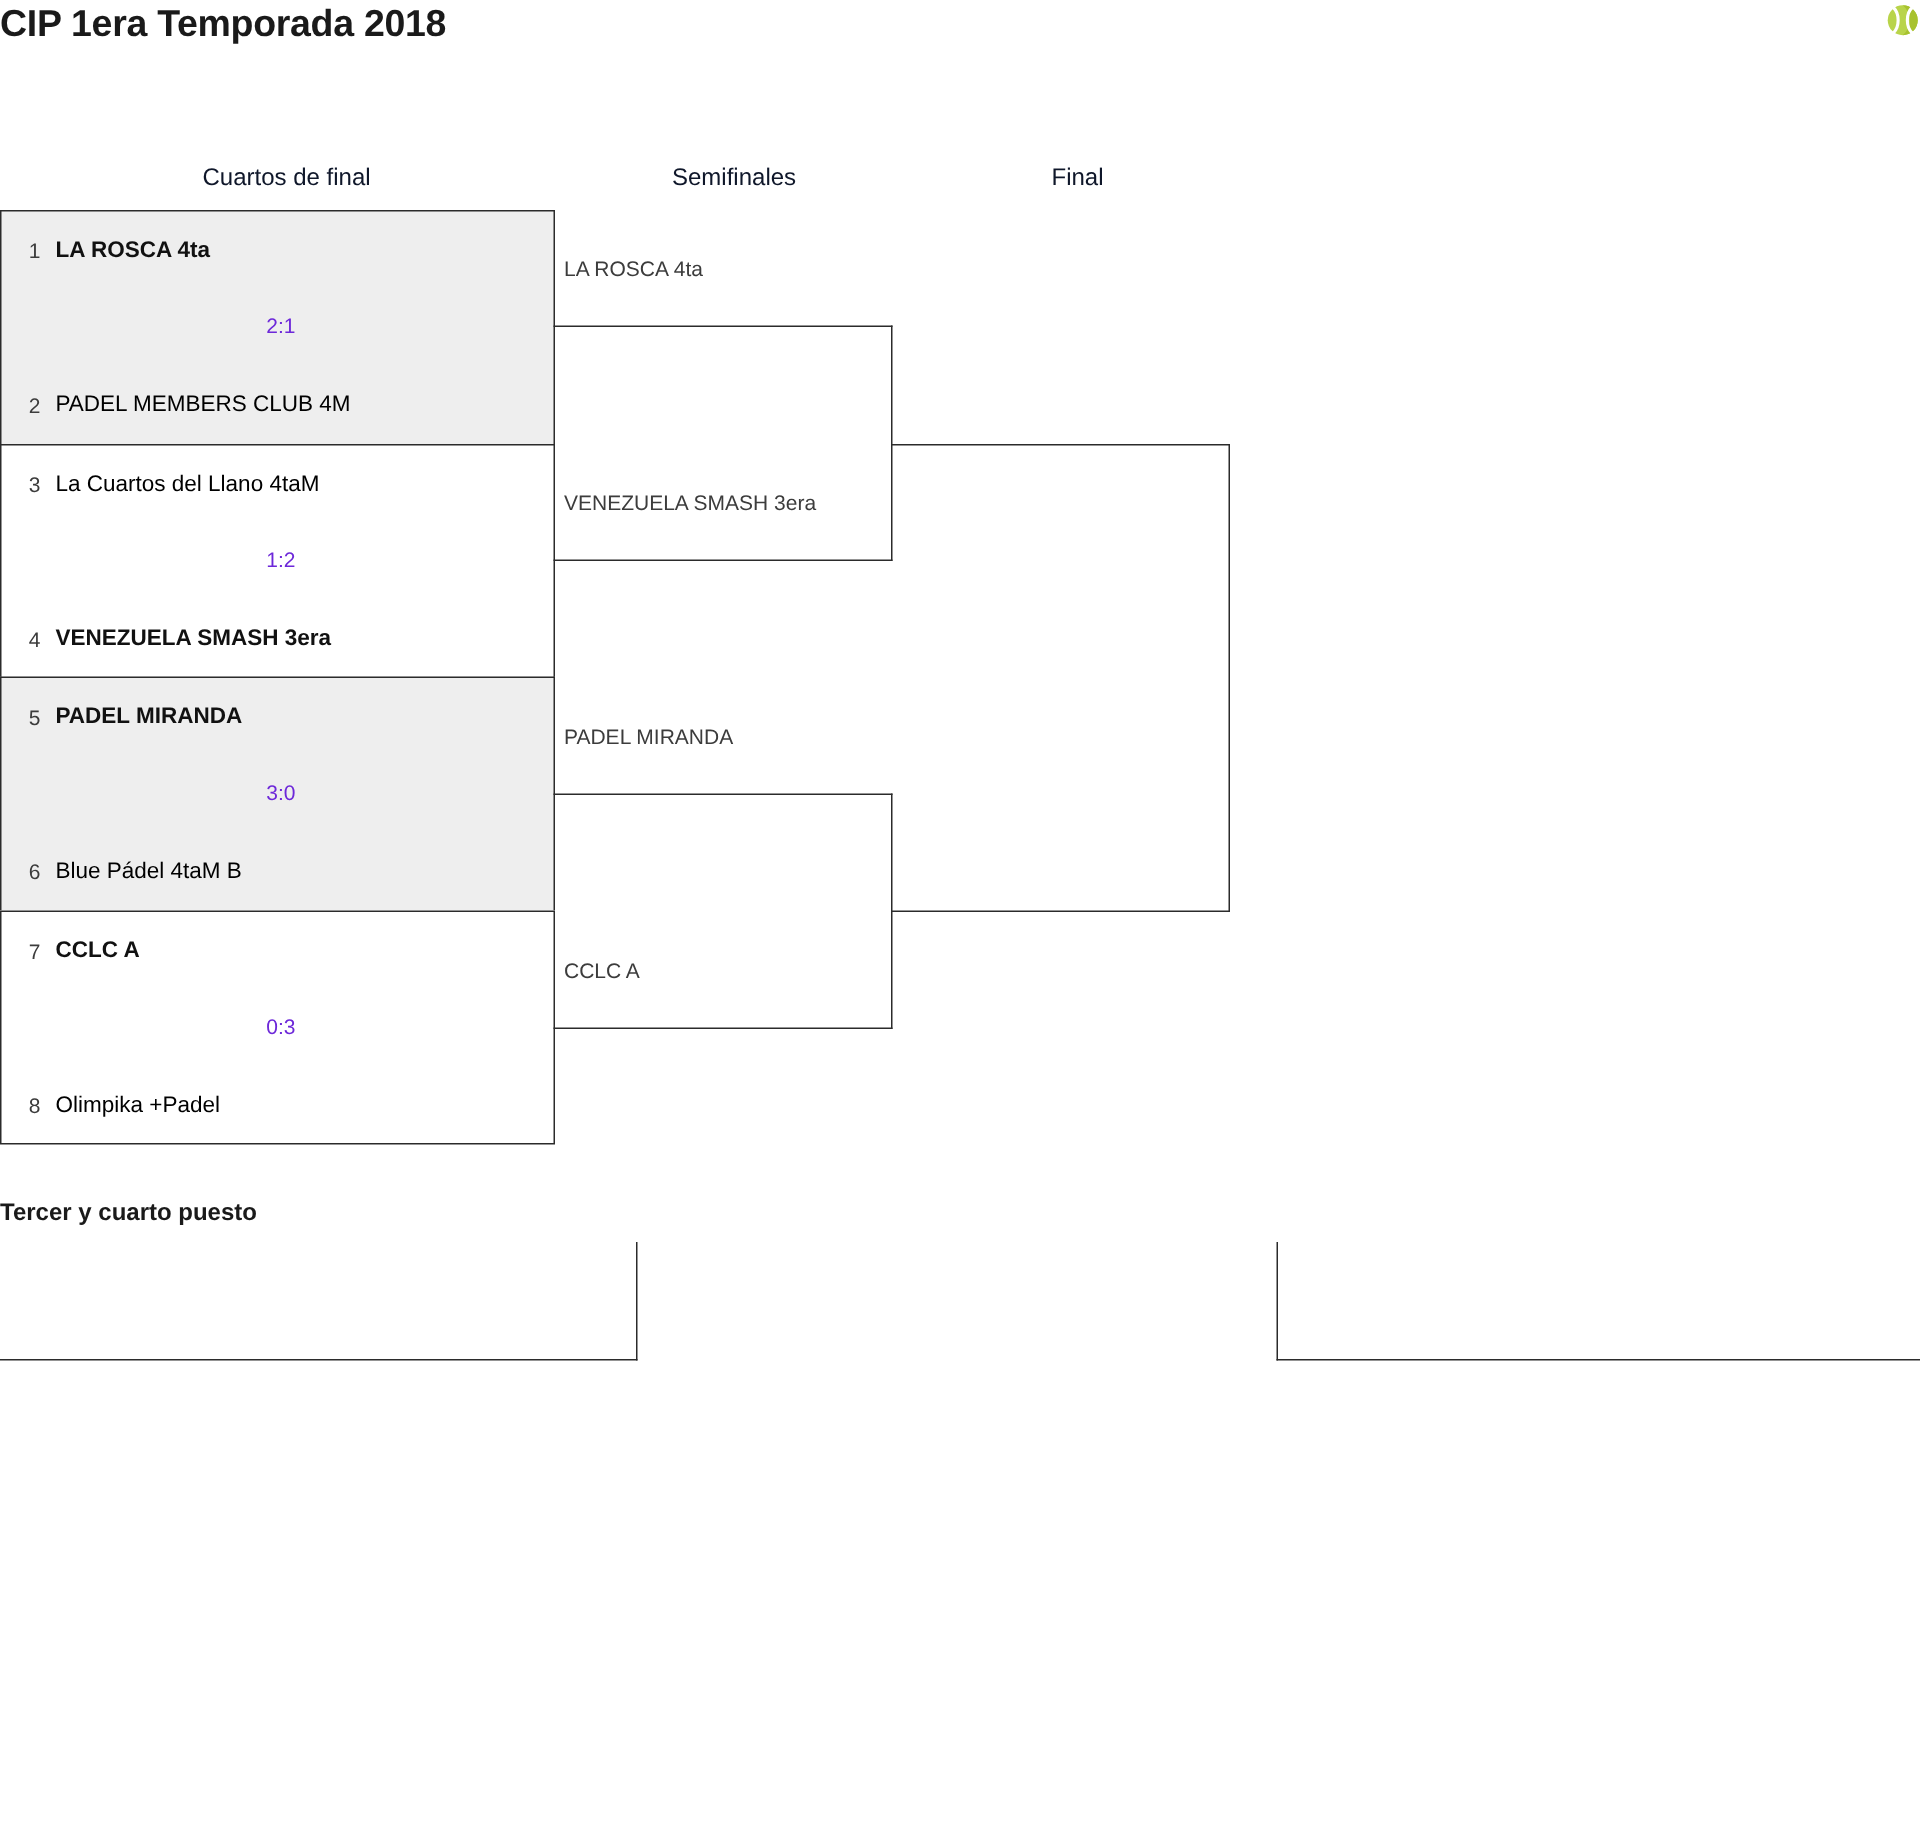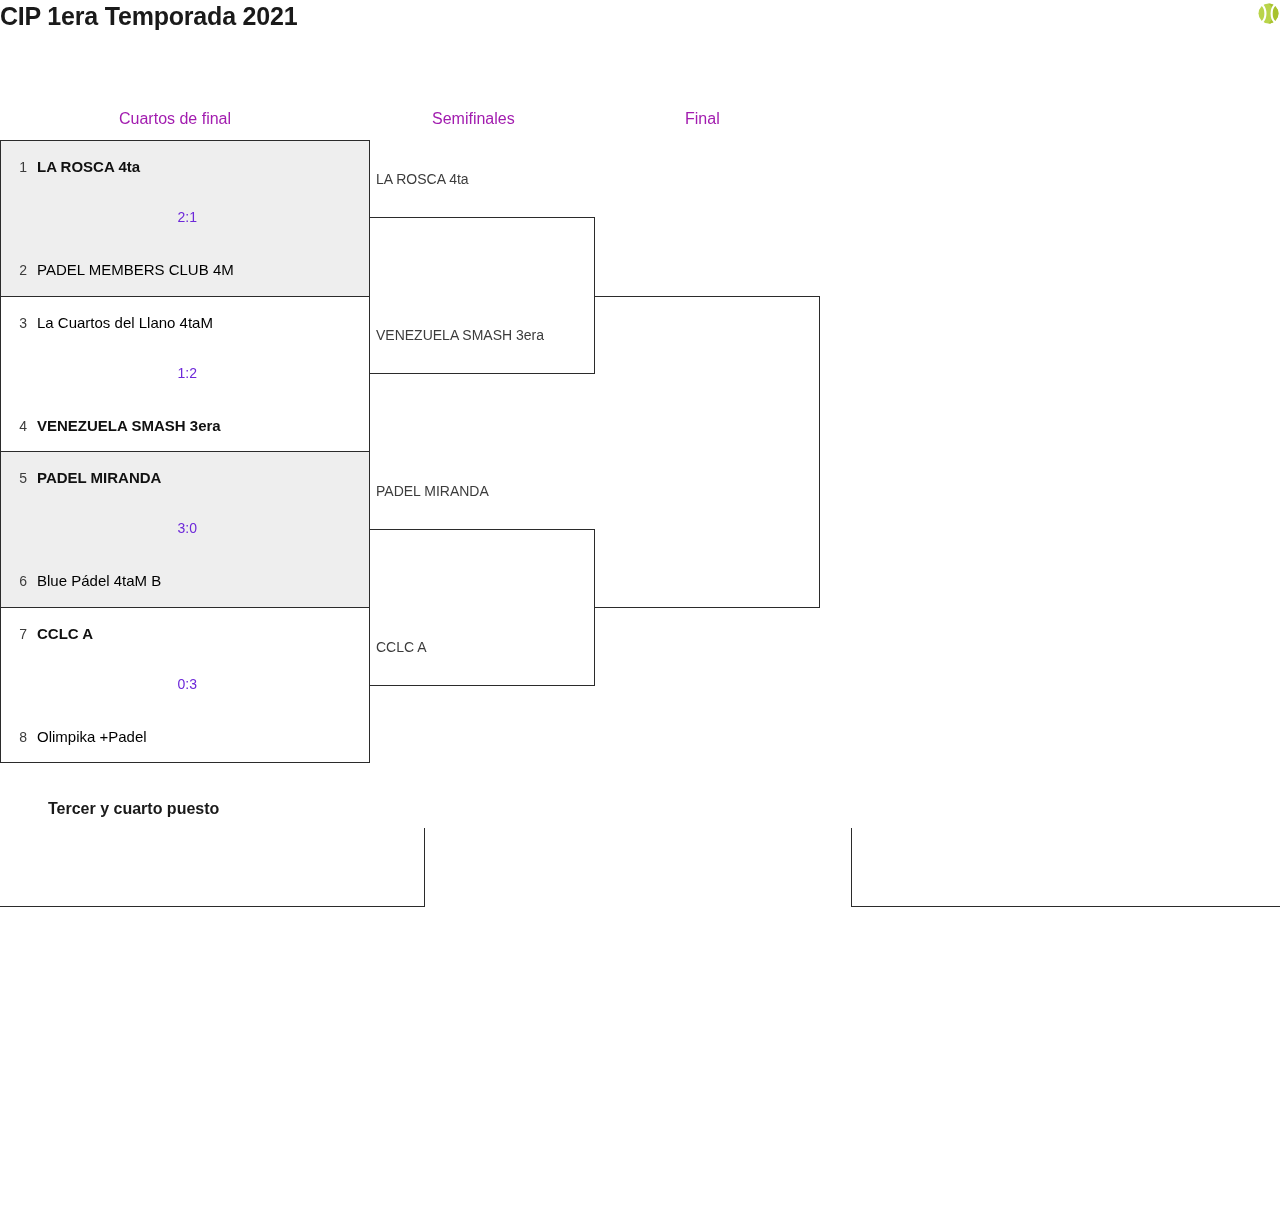"CIP 1era Temporada 2021" div.title-line { text: 2021 -> 2018 }
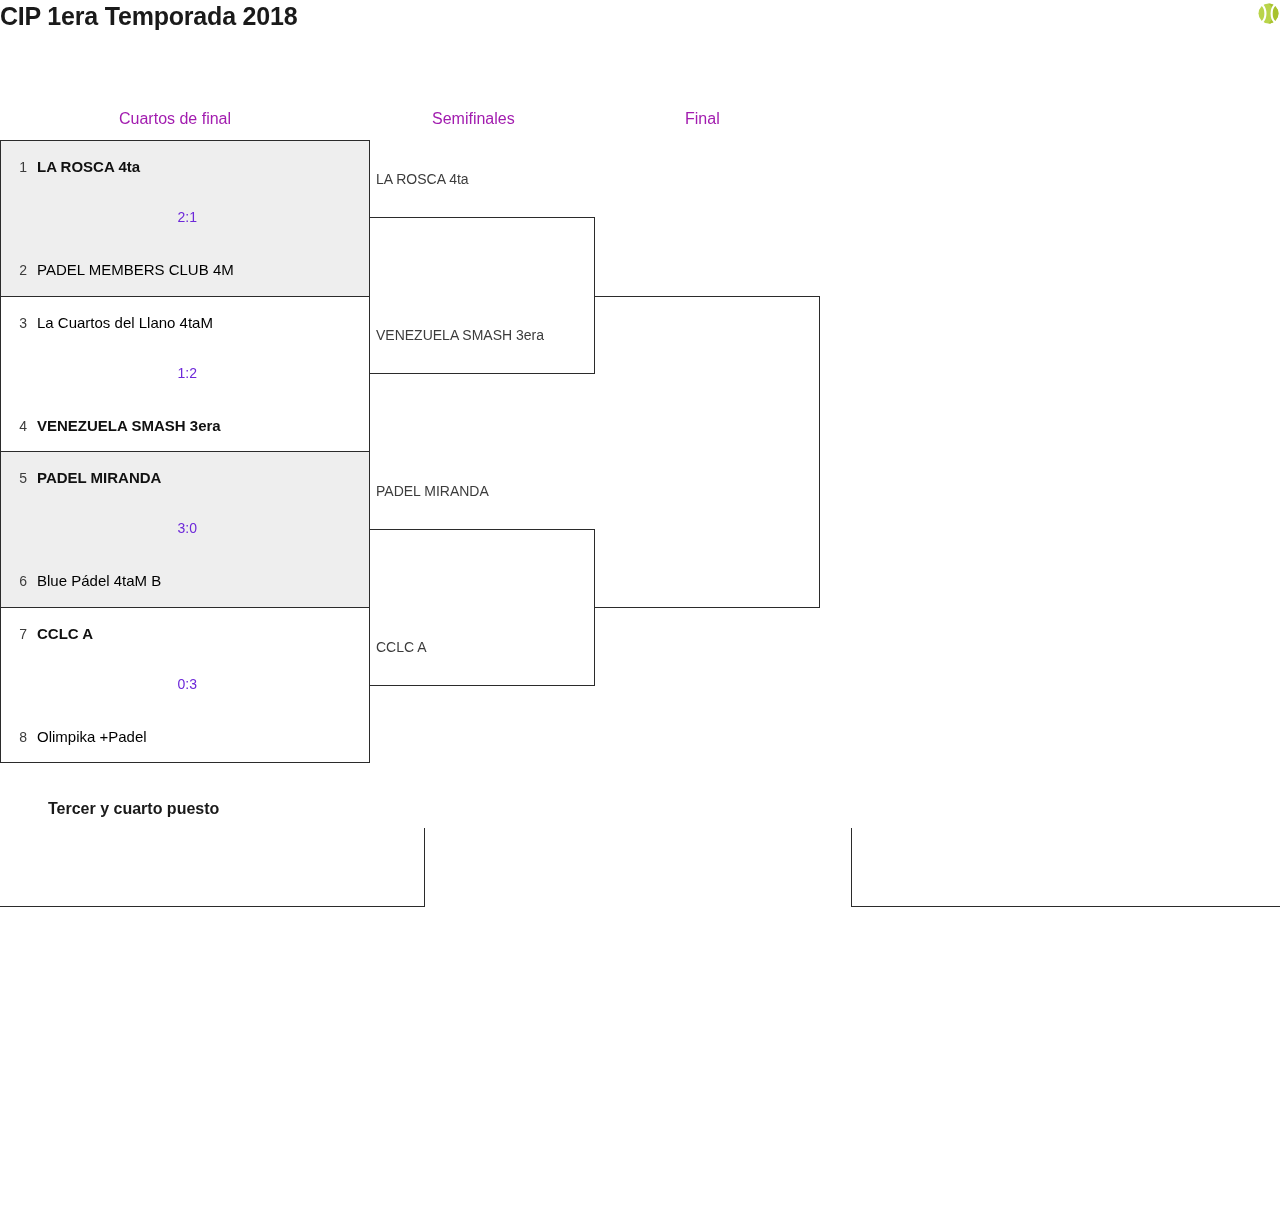"Cuartos de final" .round-header { color: #a21caf -> #0f172a; margin-left: none -> 16px }
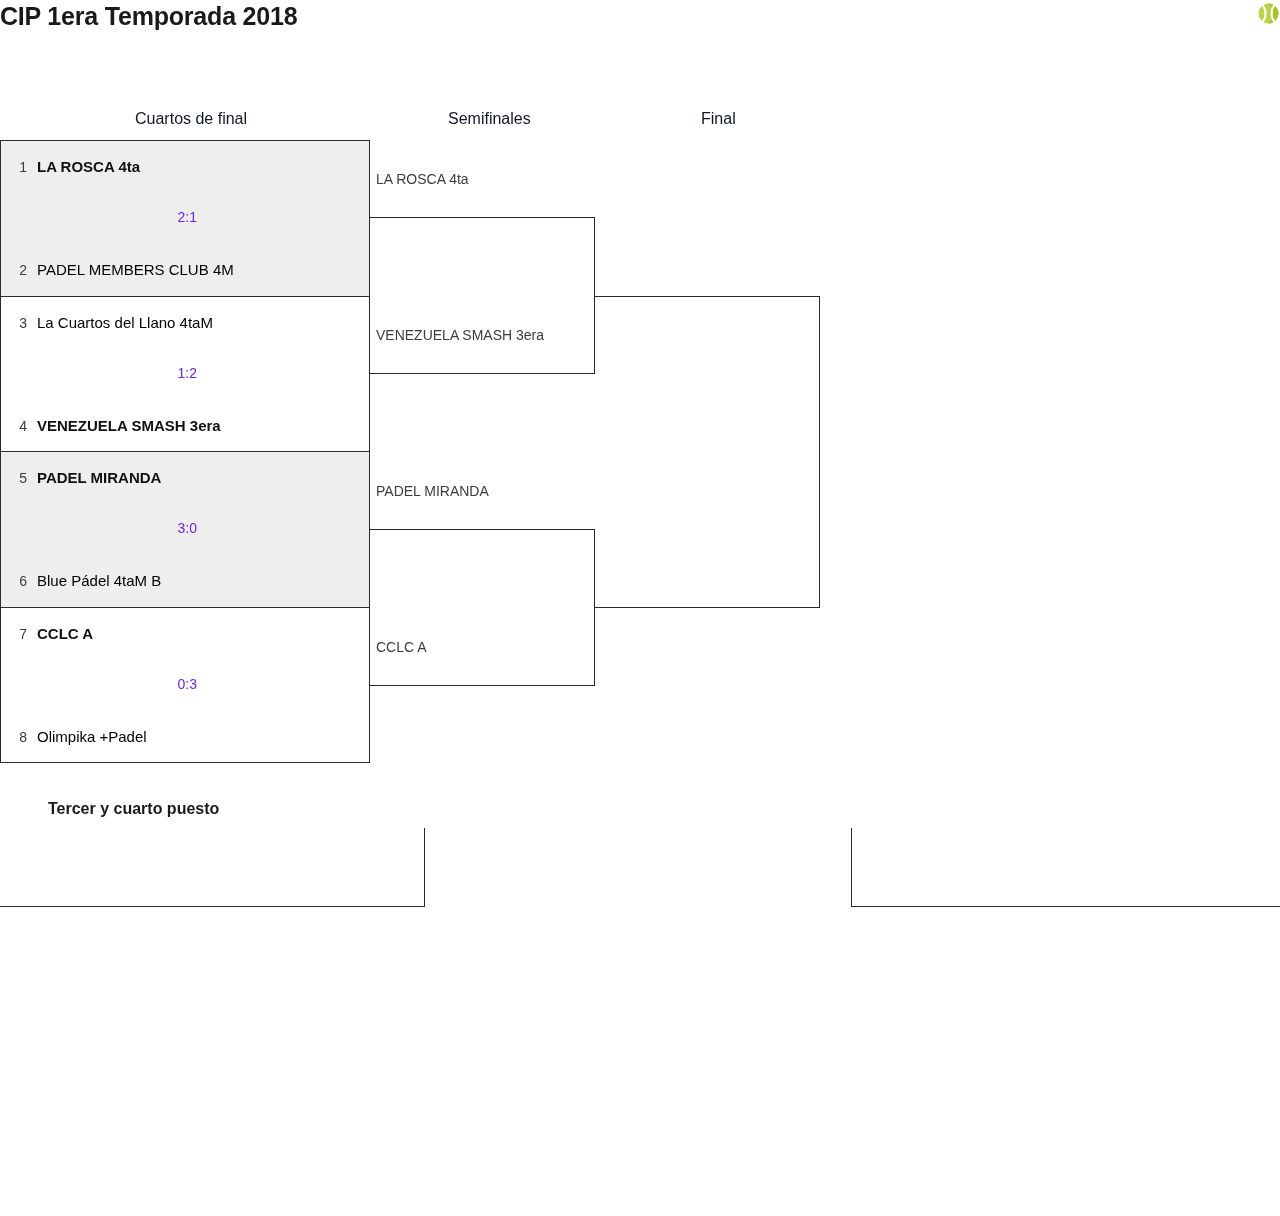"Tercer y cuarto puesto" #third-place-title { padding-left: 48px -> none }
